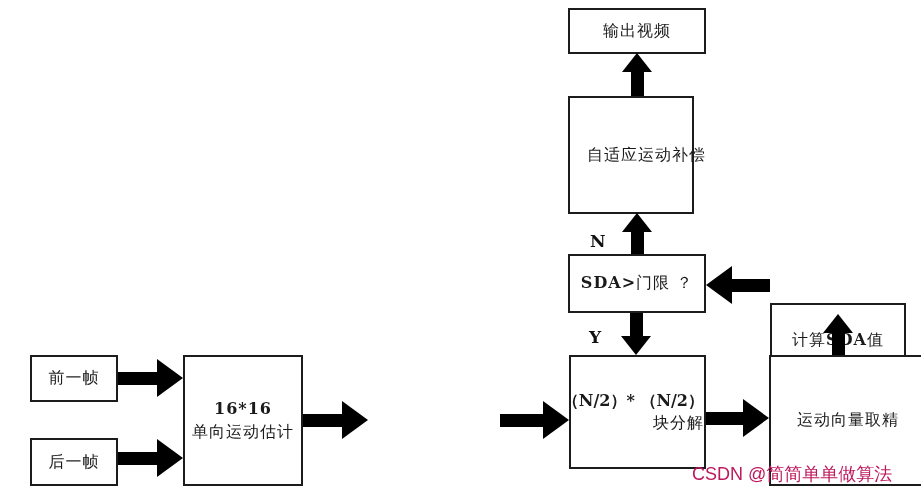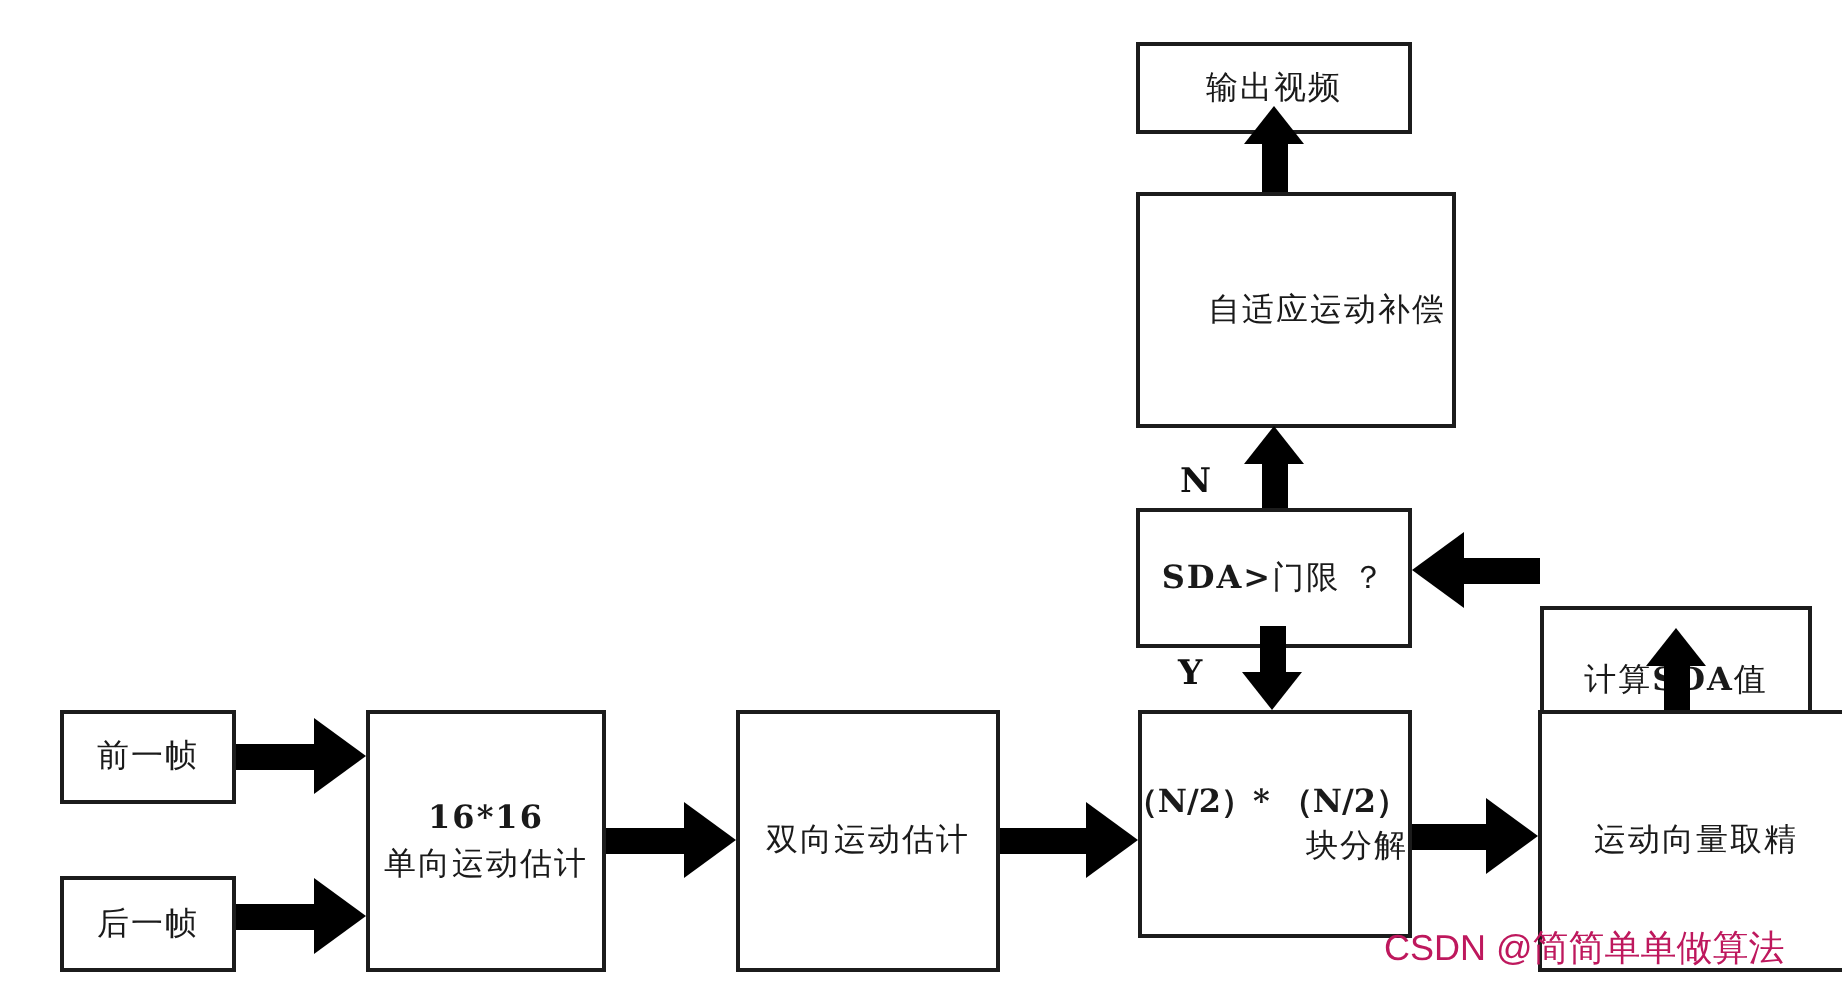"输出视频" div.box { margin-top: 13px -> none }
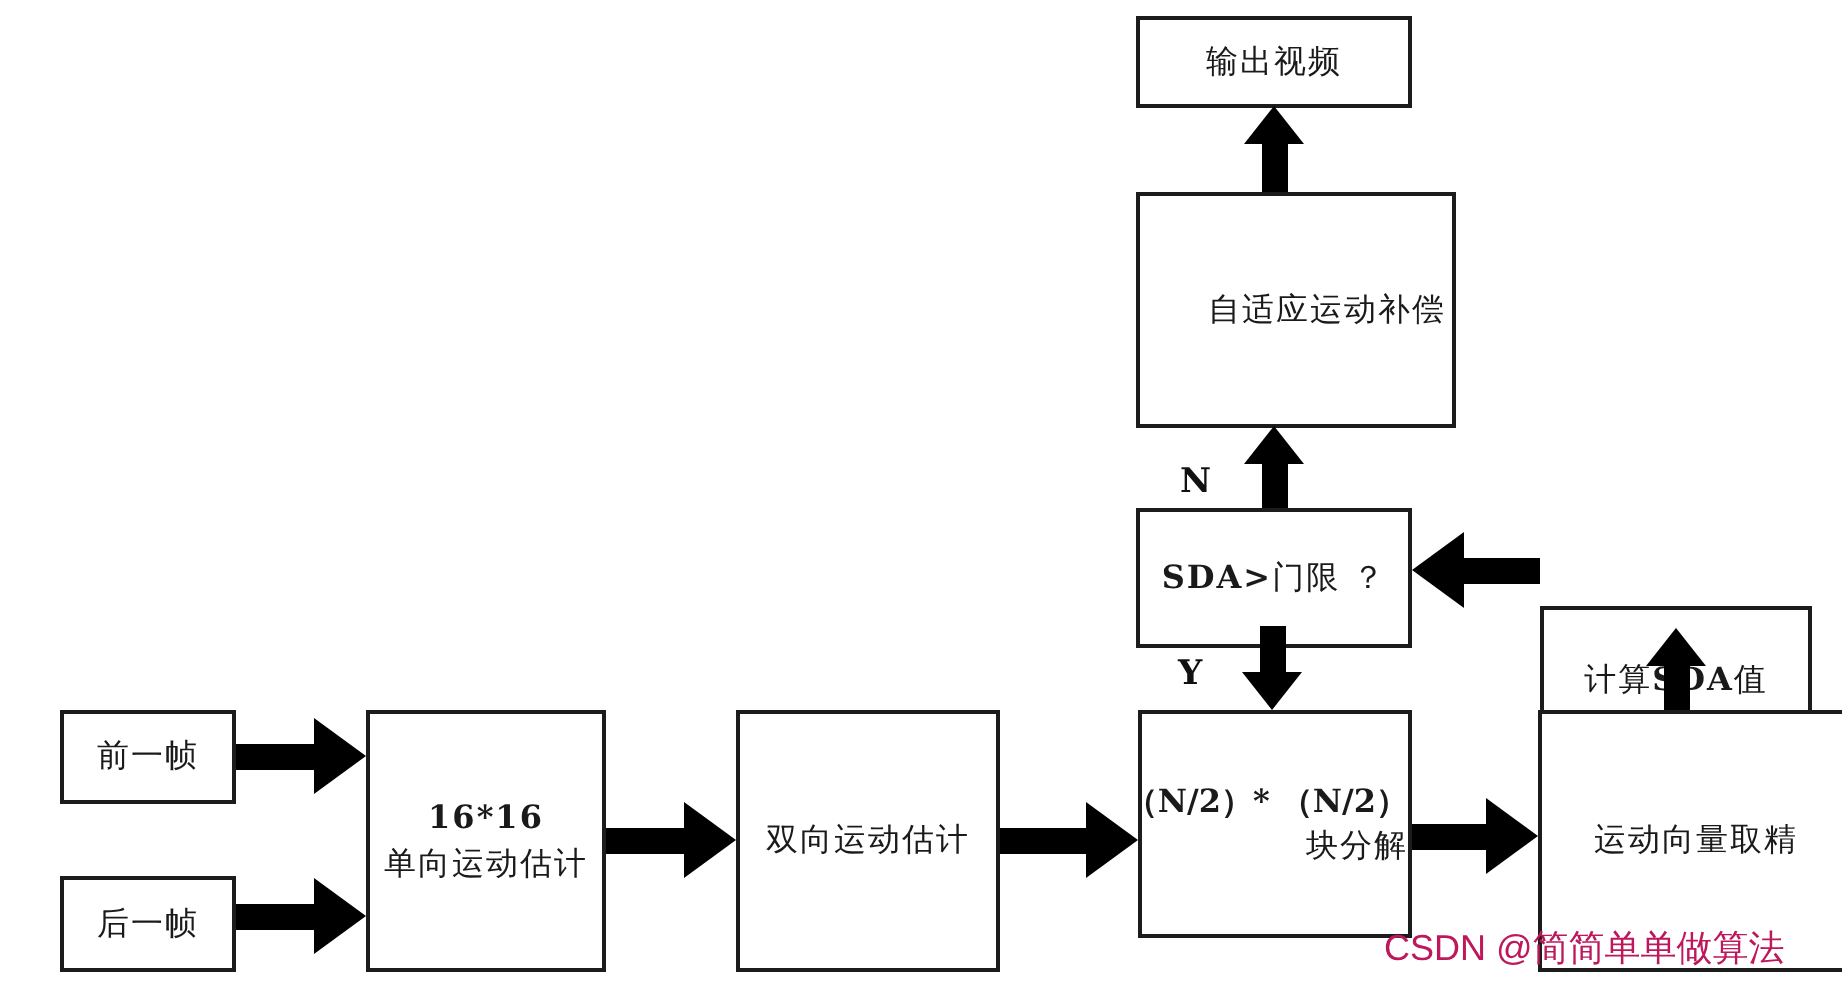"自适应运动补偿" div.box { width: 160px -> 126px }
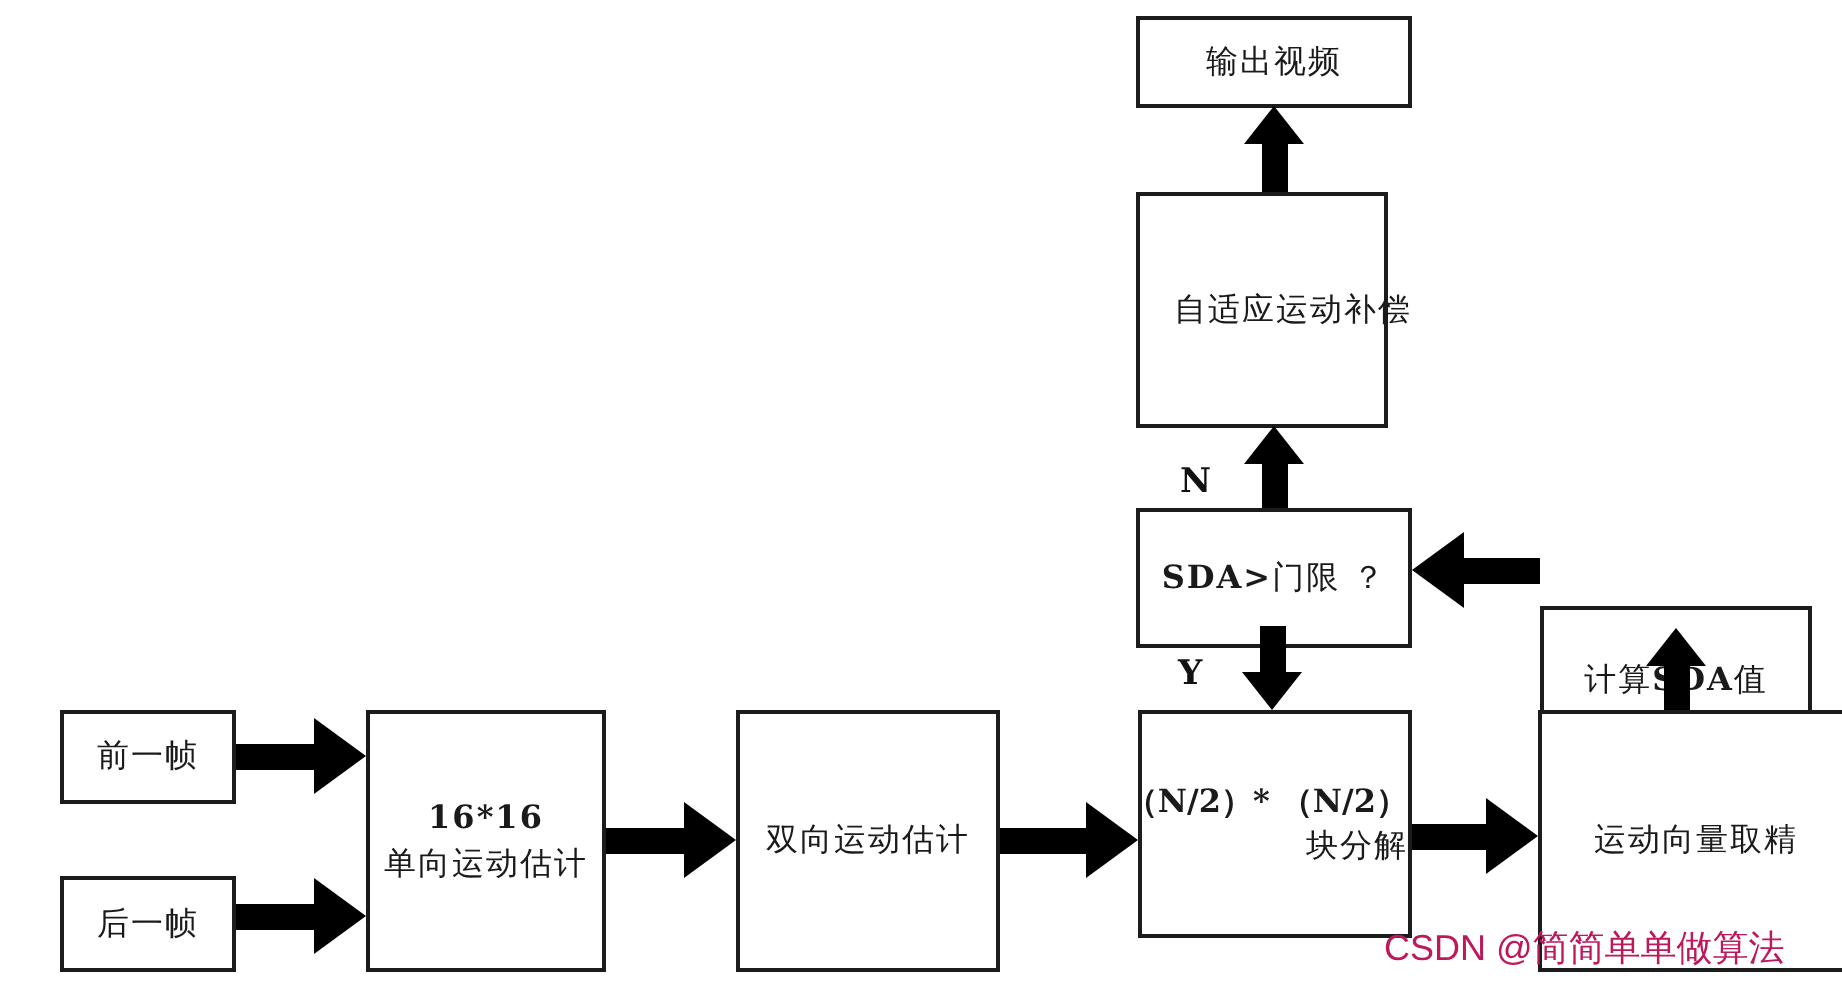"SDA>门限 ？" div.box { height: 70px -> 59px }
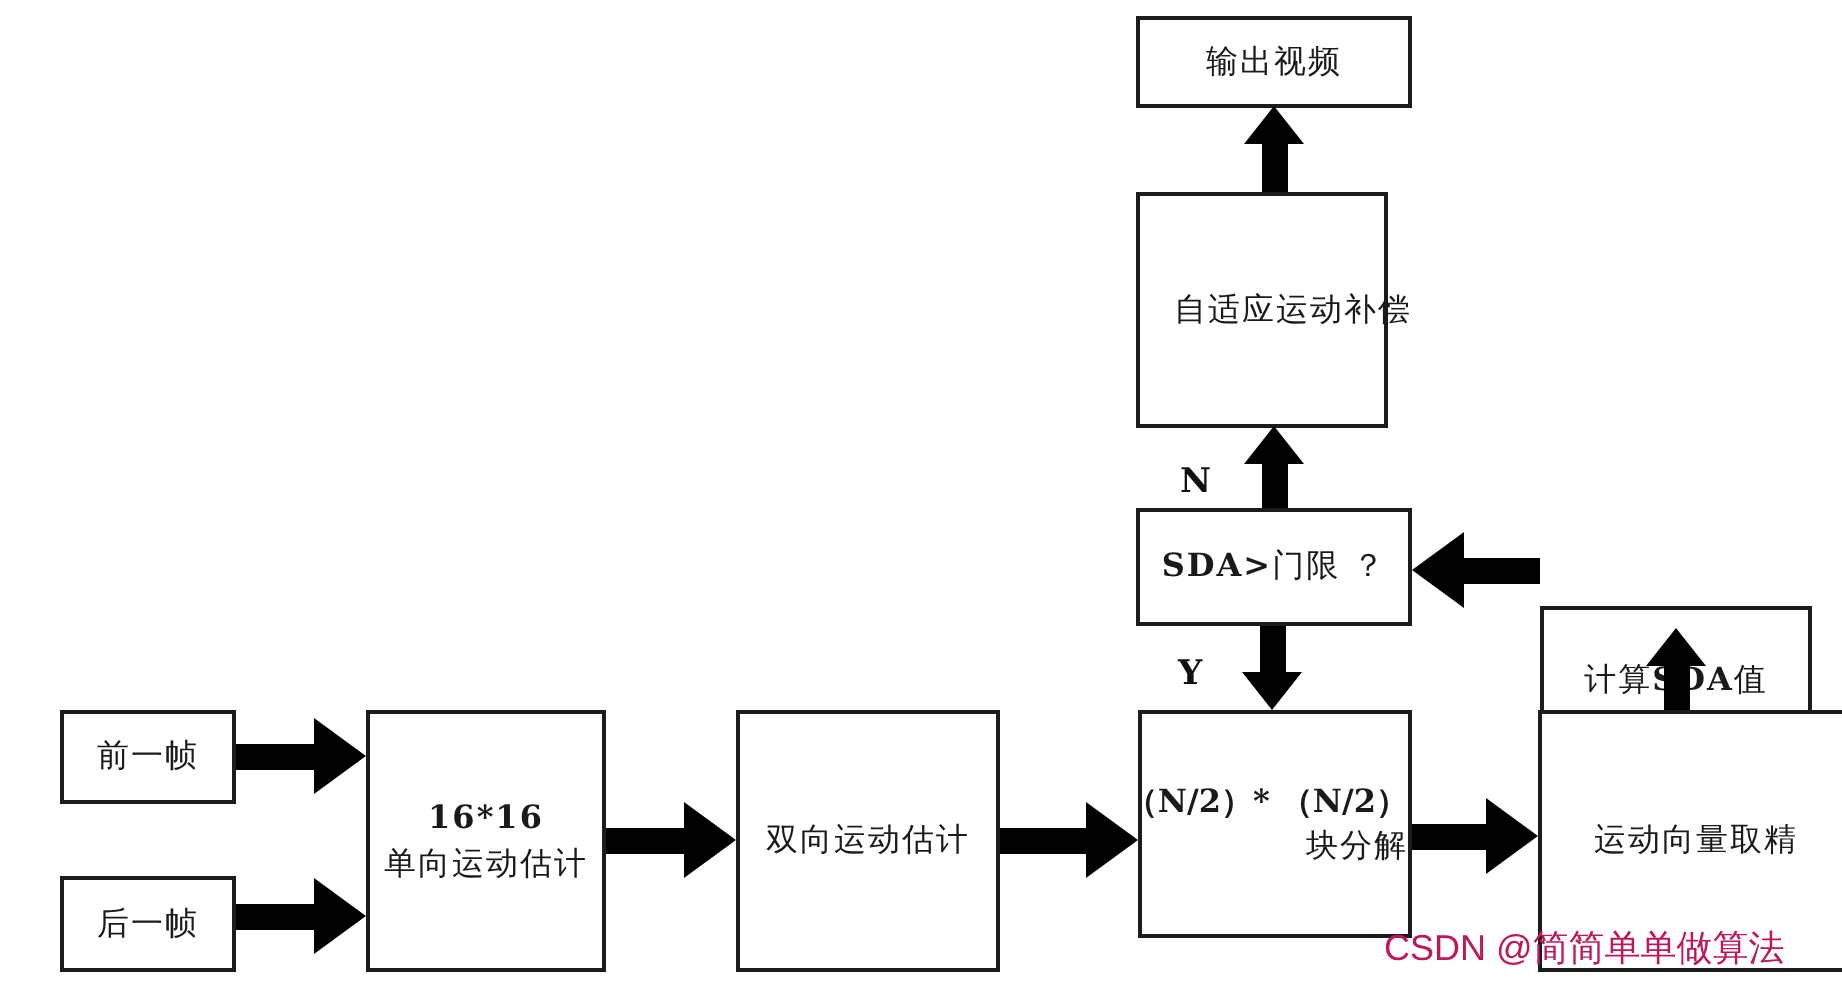"双向运动估计" div.box { html: <div> <div>双向运动估计</div> </div> -> none }
